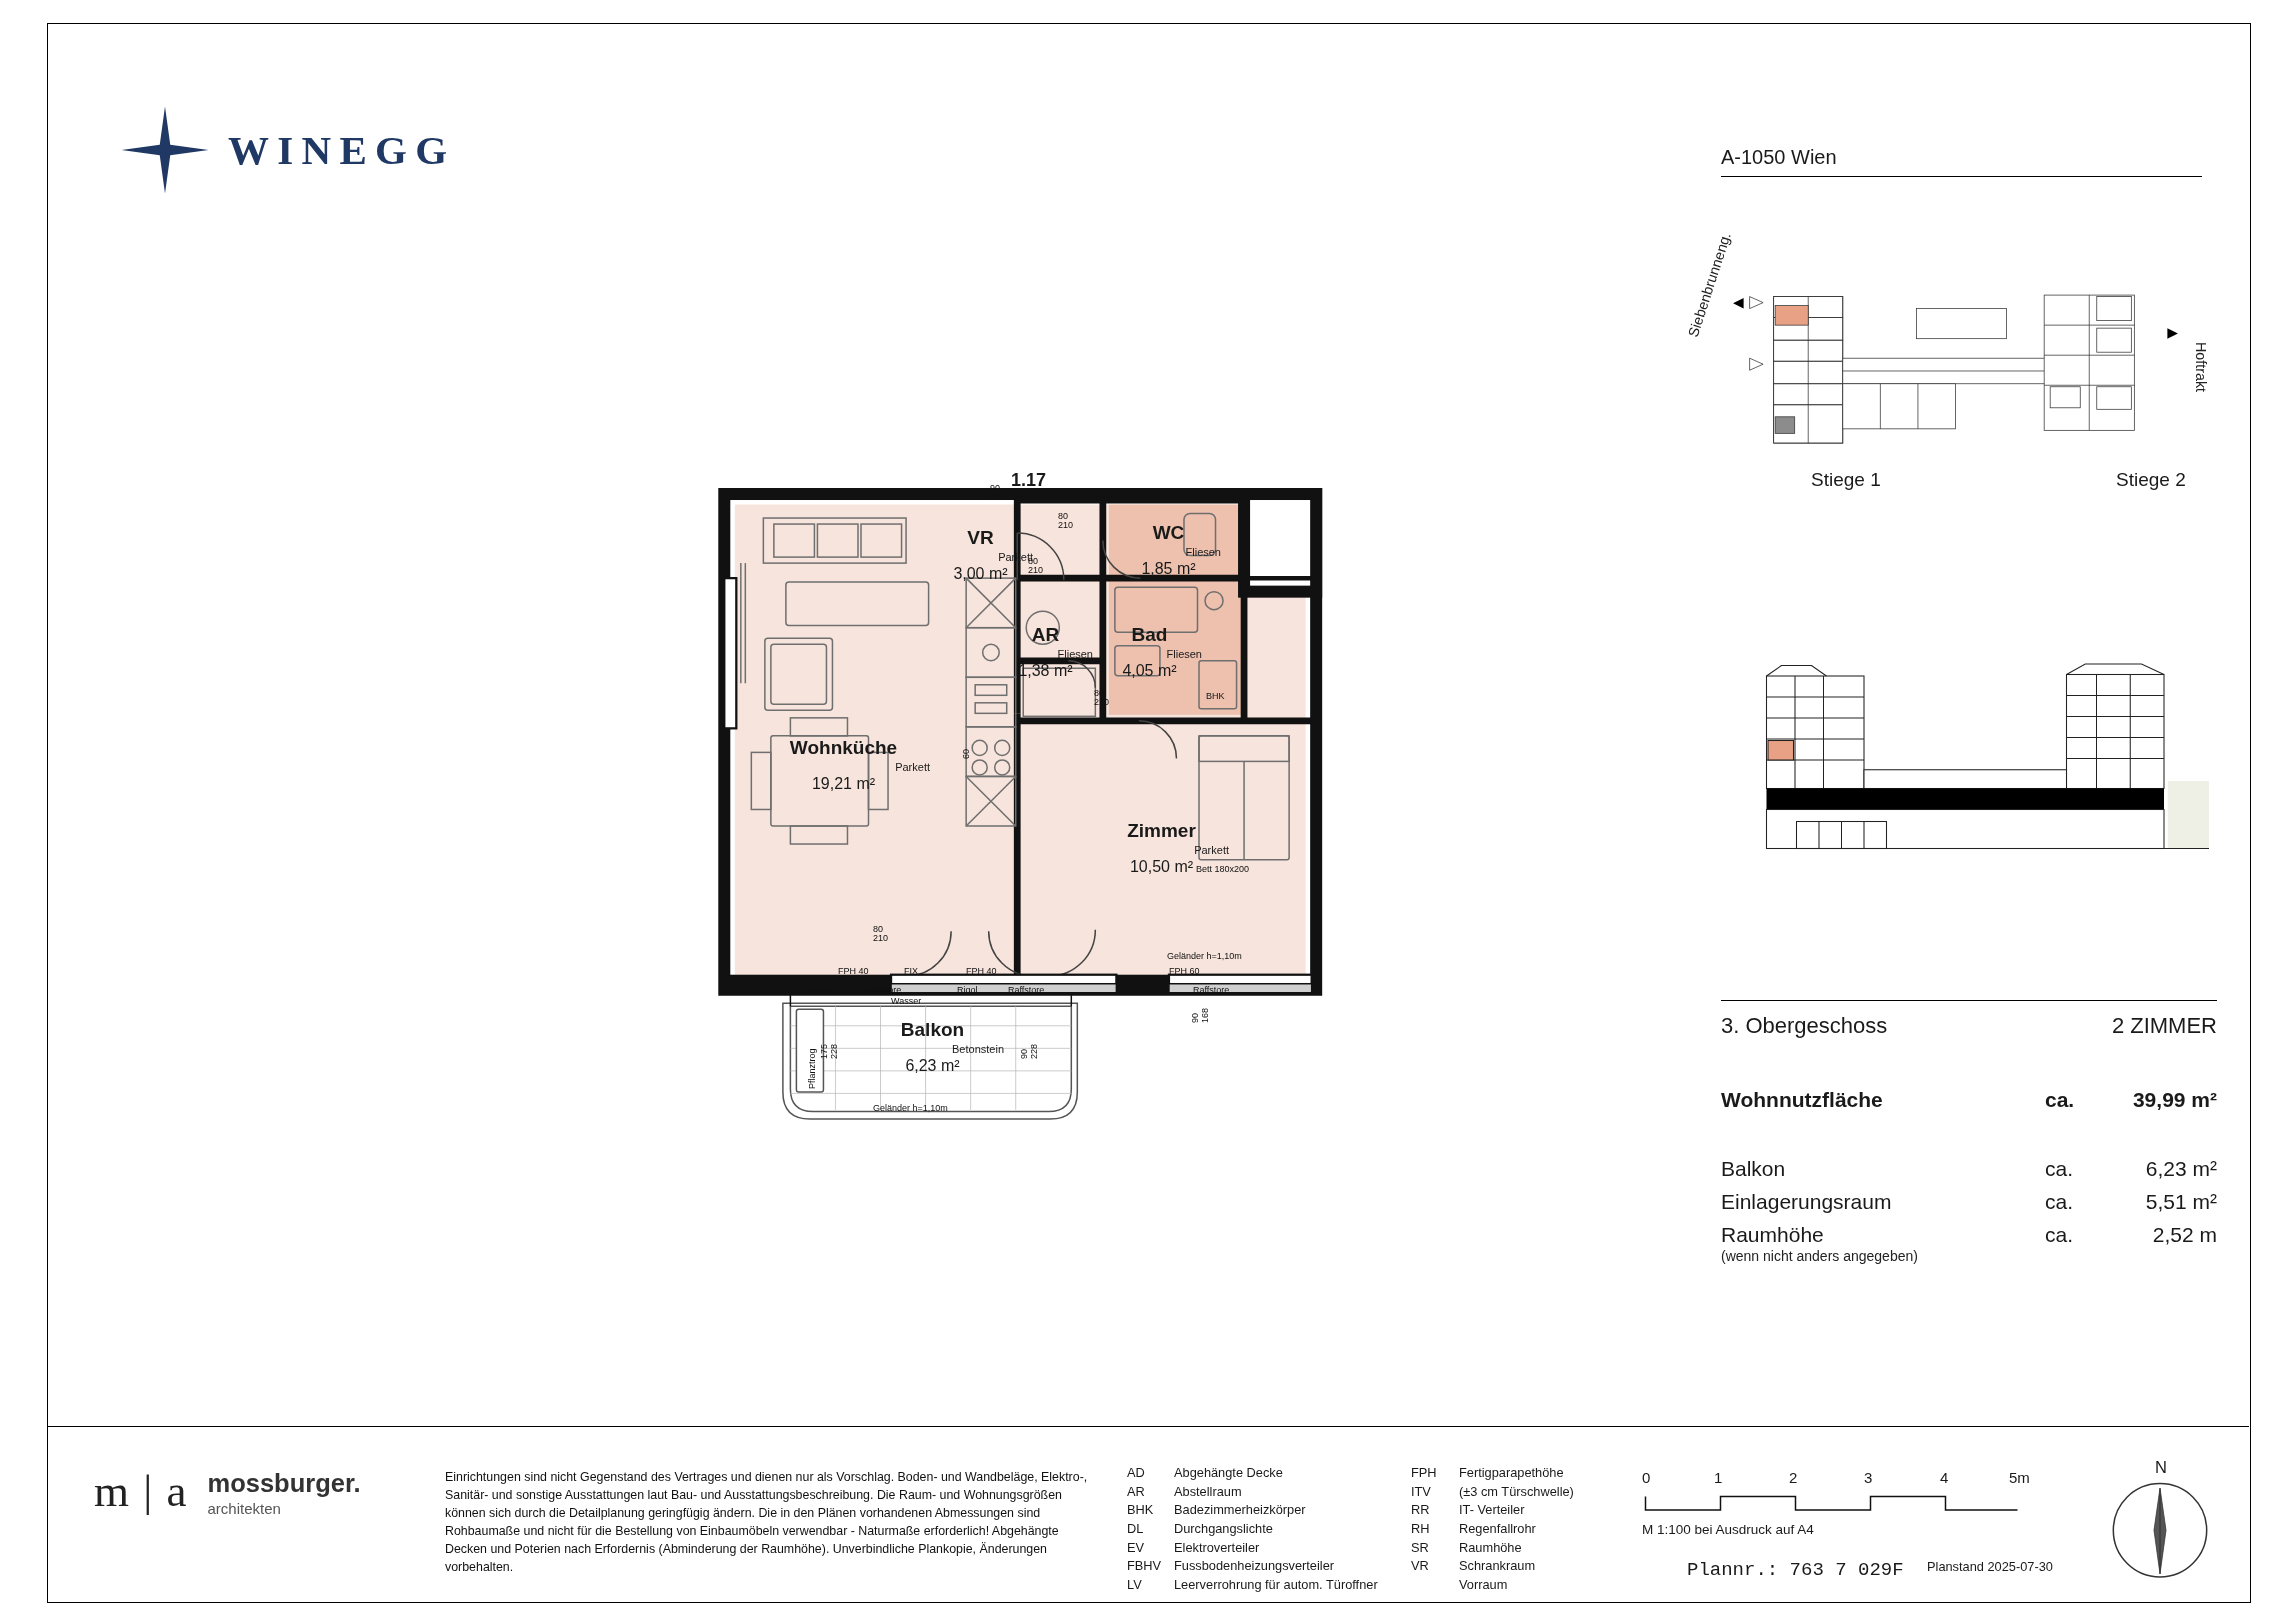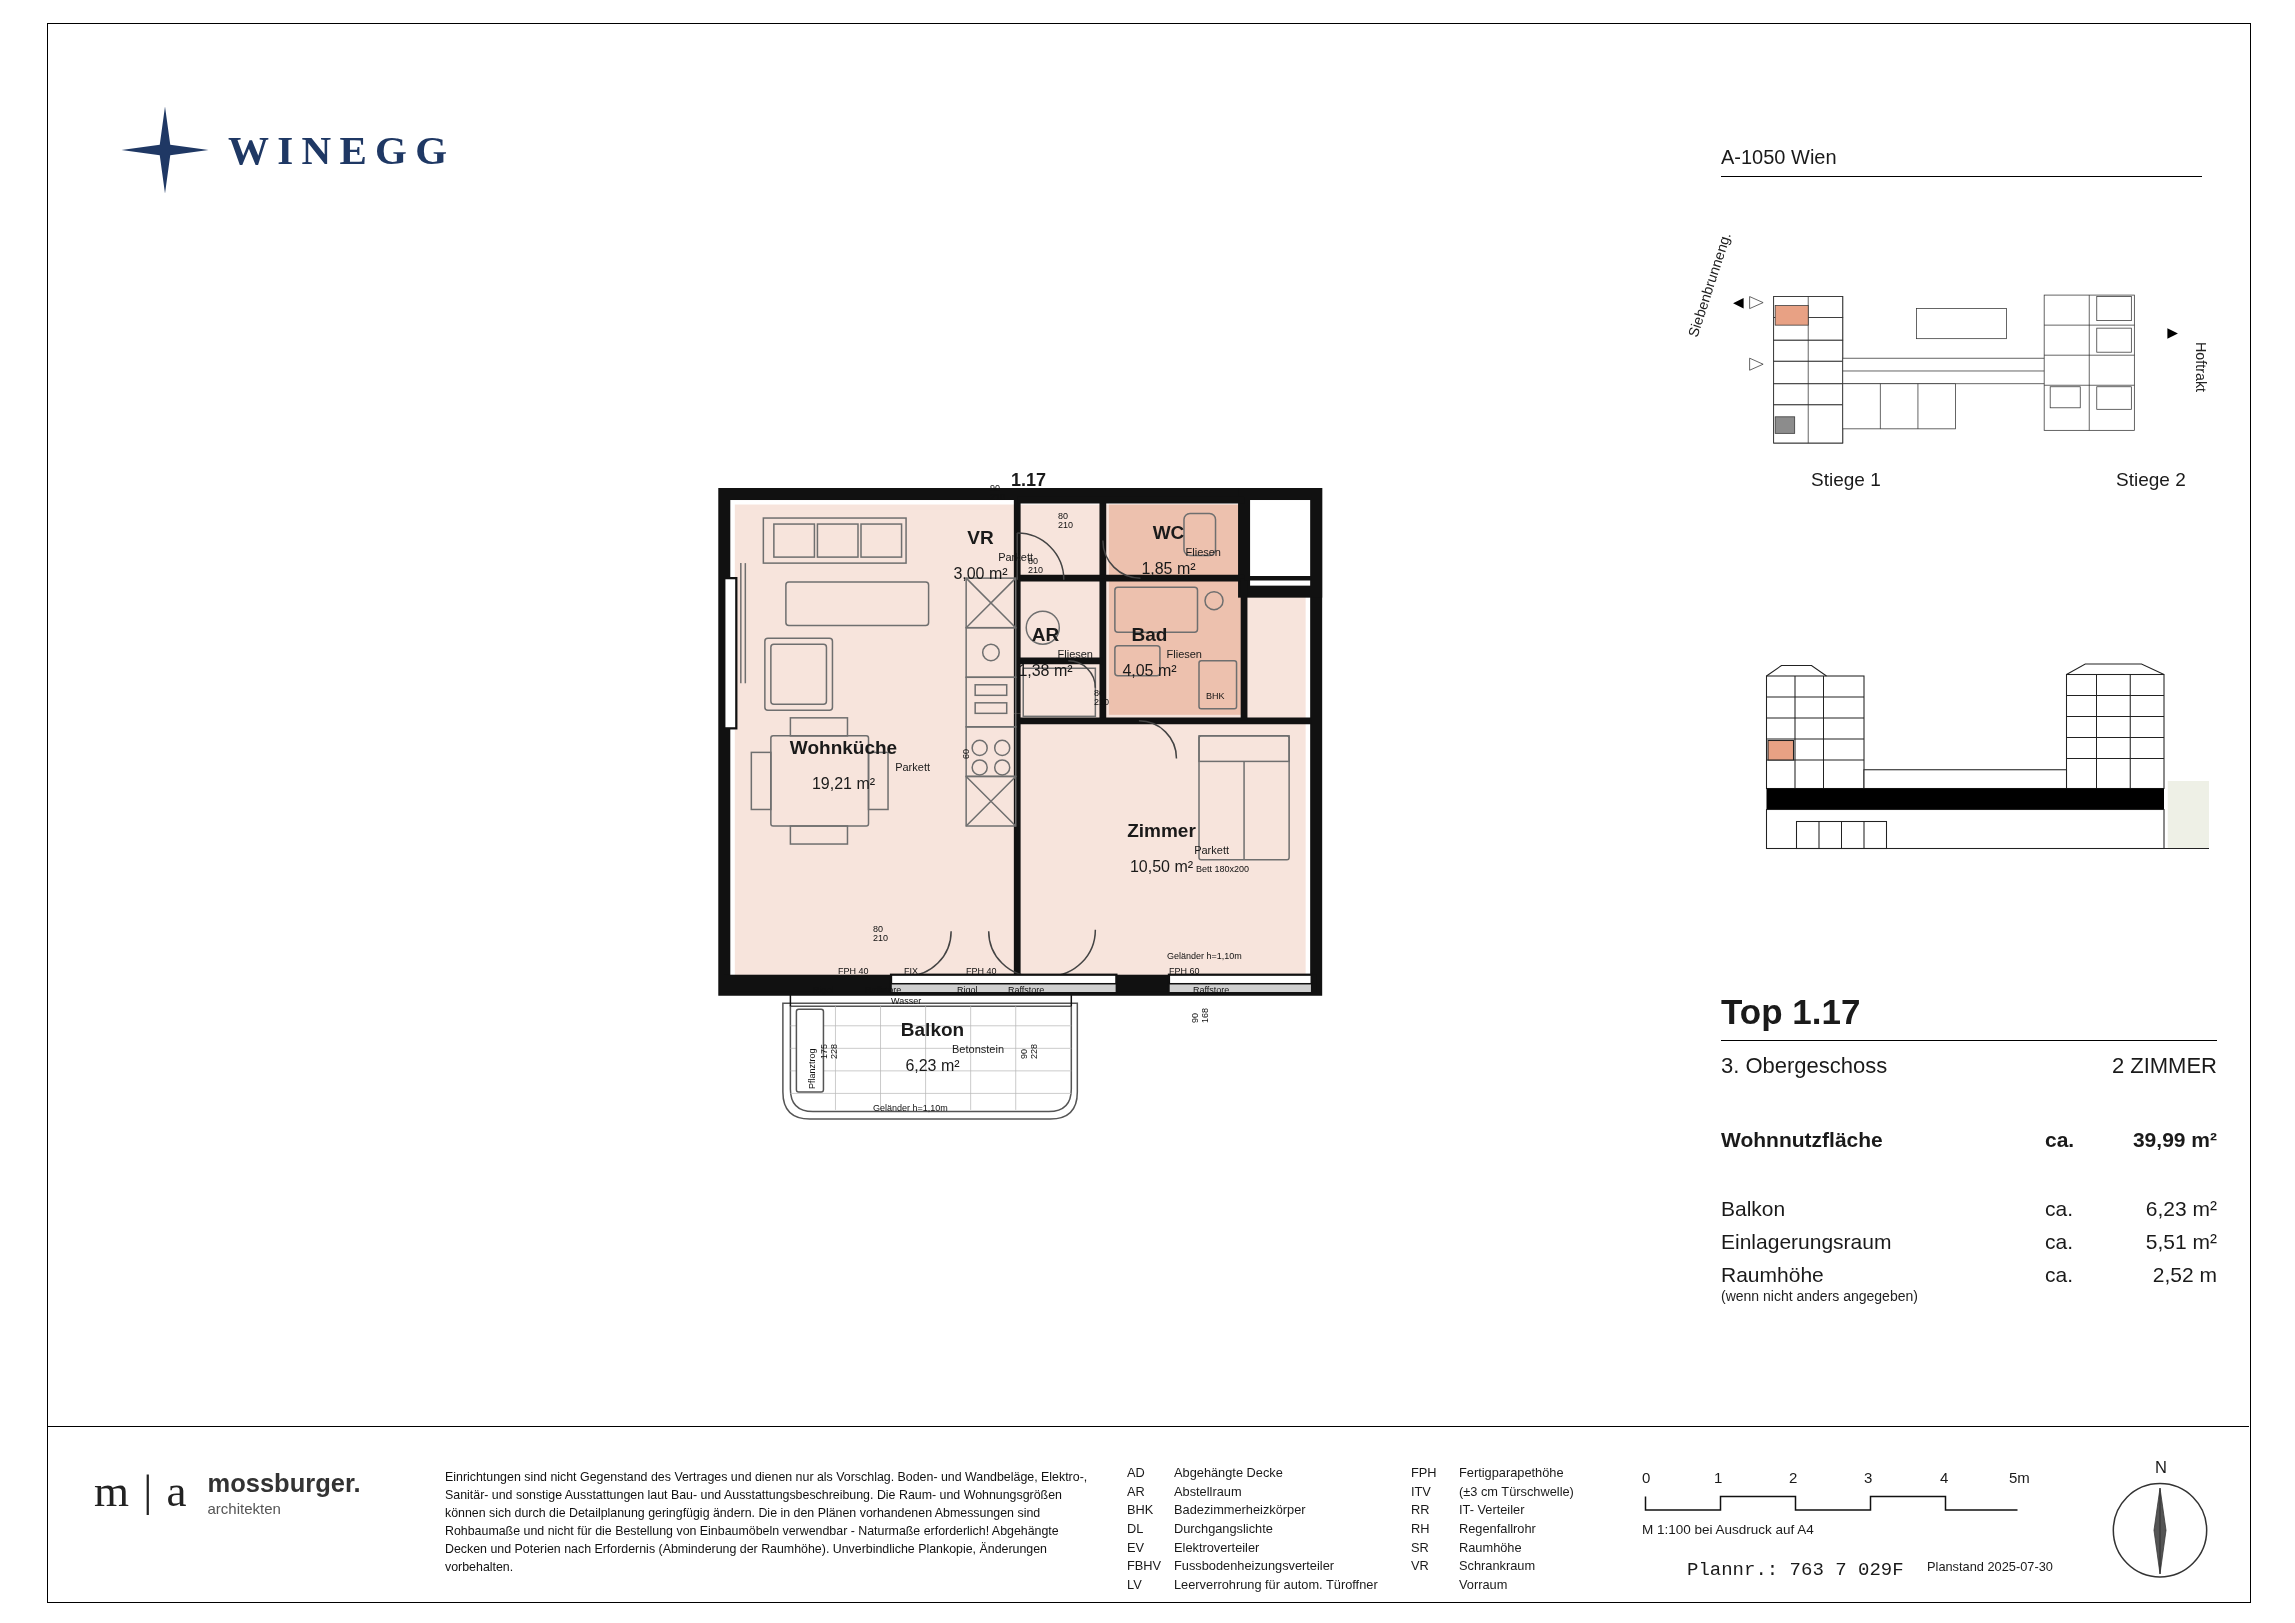"Top 1.17" div.t-title { html: <div>Top 1.17</div> -> none }
